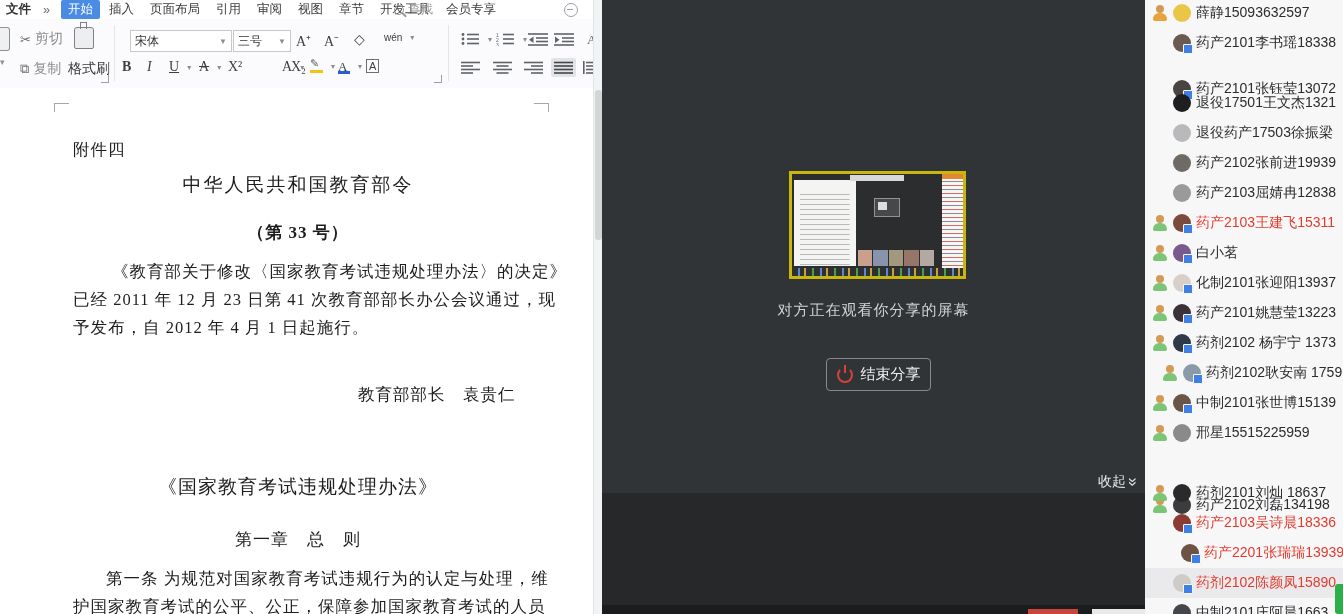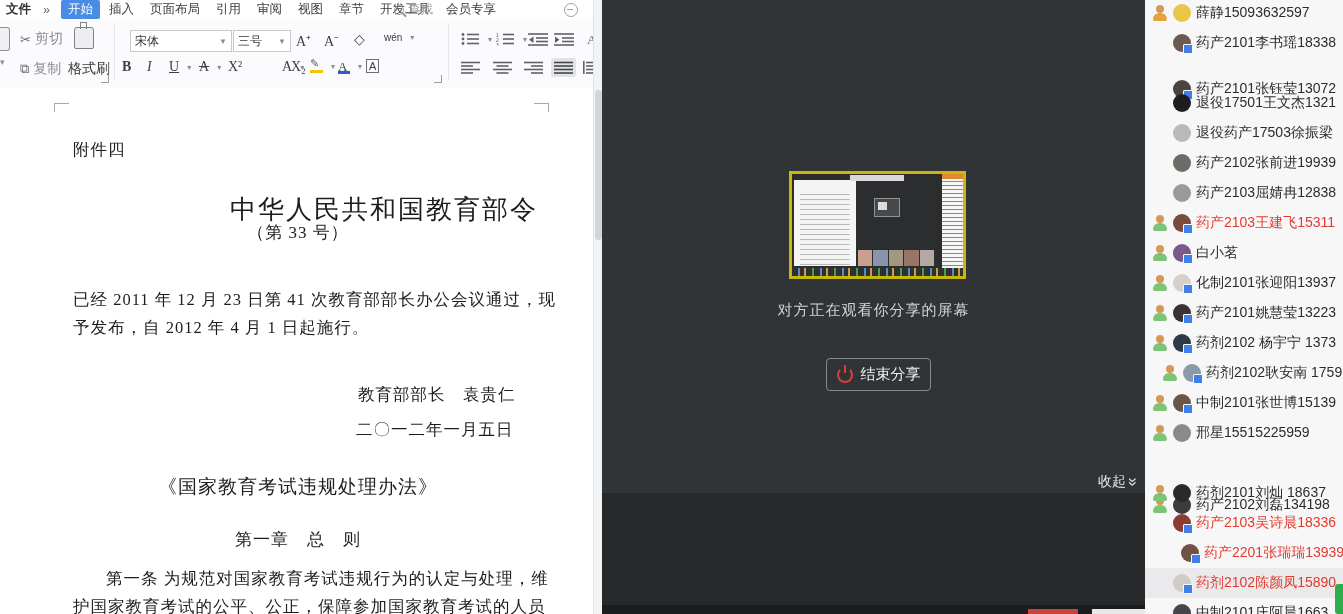"中华人民共和国教育部令" div.line { font-size: 26px -> 19px; text-align: right -> none; top: 104px -> 84px }
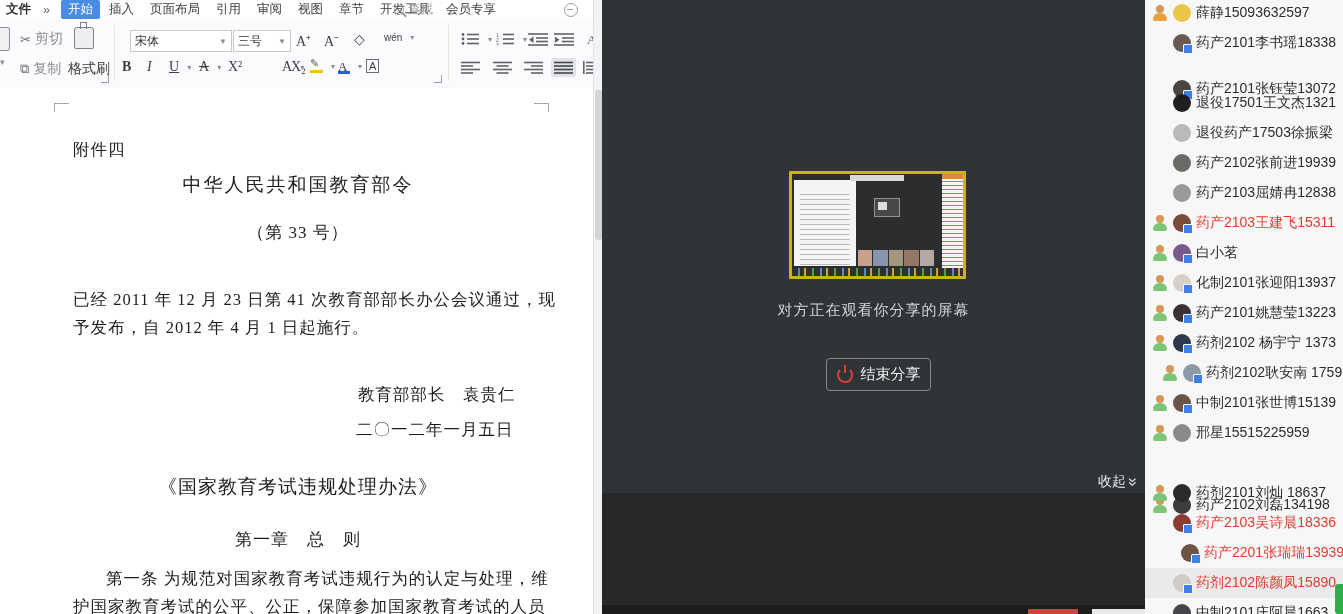"（第 33 号）" div.line { font-weight: none -> bold }
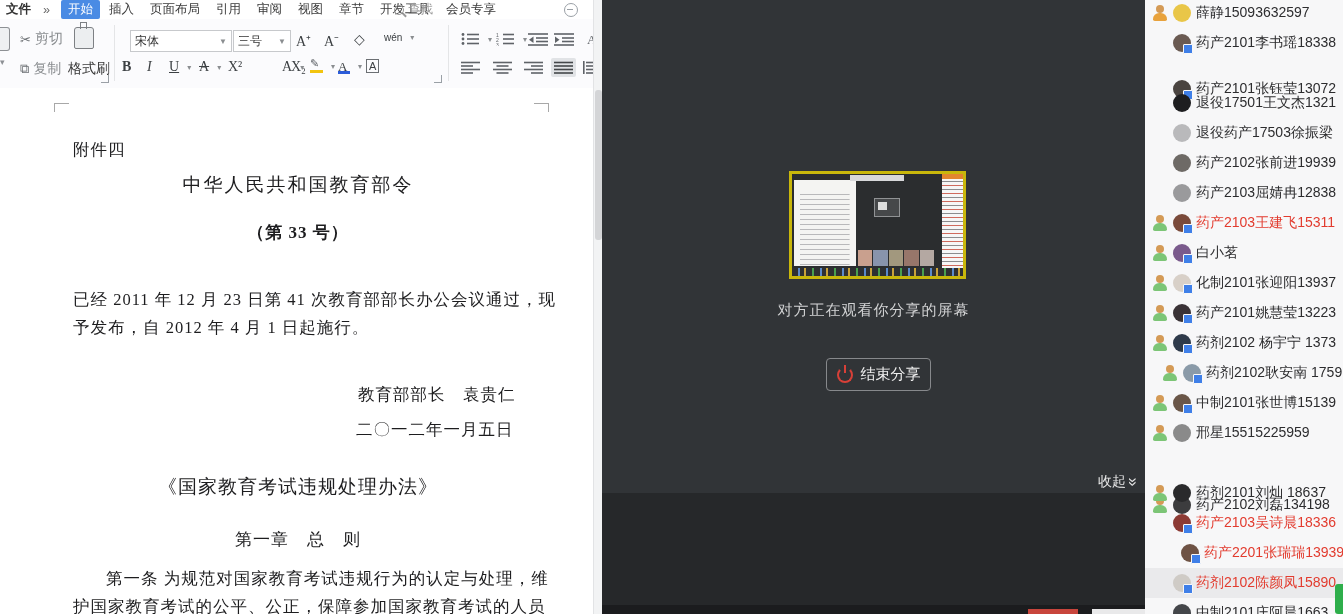"《教育部关于修改〈国家教育考试违规处理办法〉的决定》" div.line { html: none -> <div>《教育部关于修改〈国家教育考试违规处理办法〉的决定》</div> }
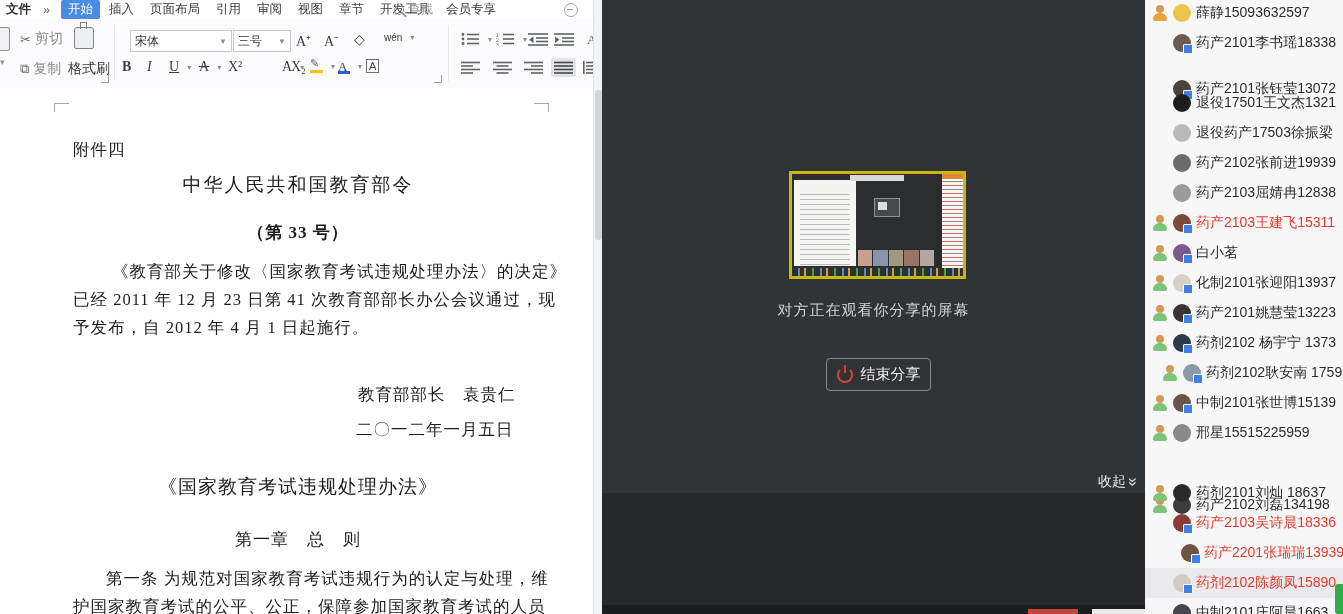"二〇一二年一月五日" div.line { html: <div>二〇一二年一月五日</div> -> none }
